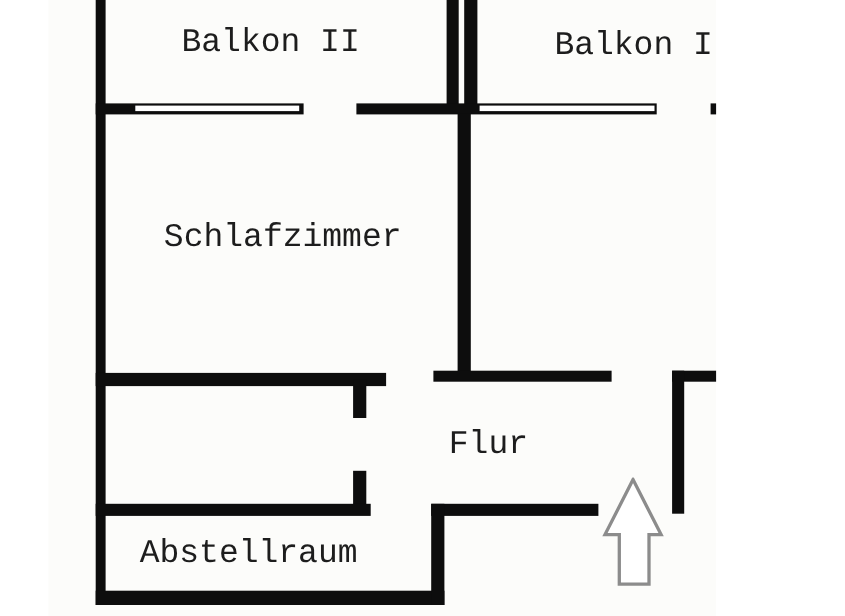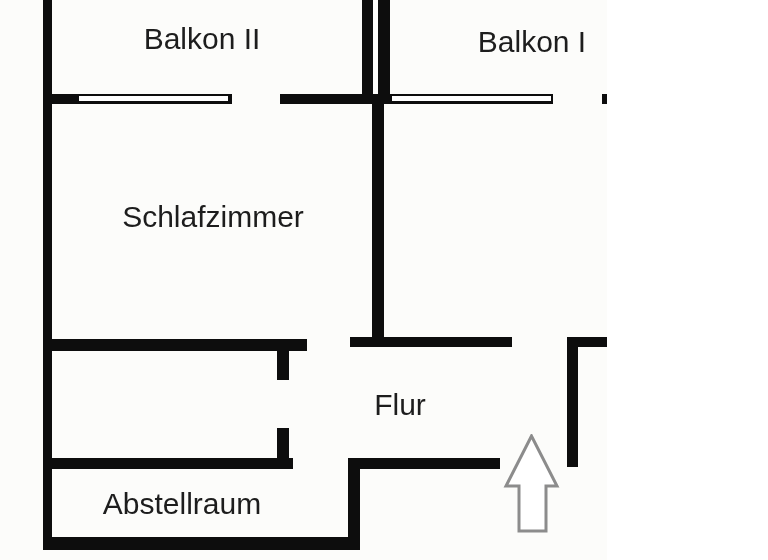"Balkon II" #floorplan { font-family: Liberation Sans, sans-serif -> Liberation Mono, monospace; margin-left: none -> 44px }
